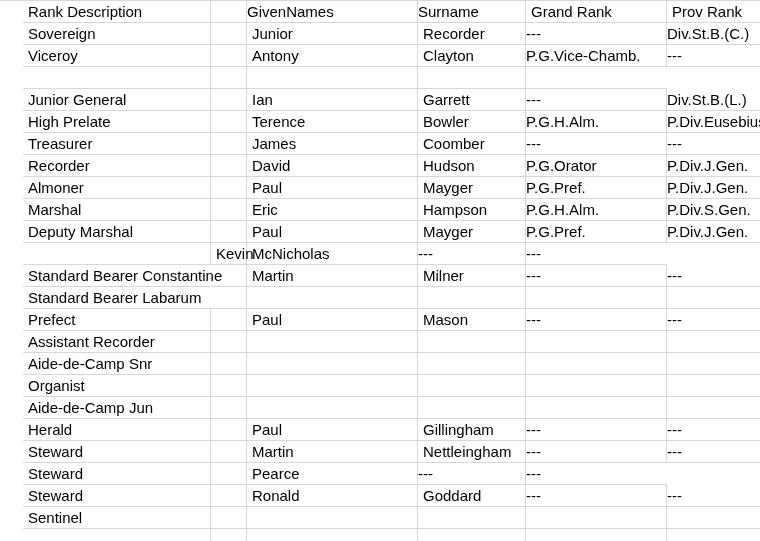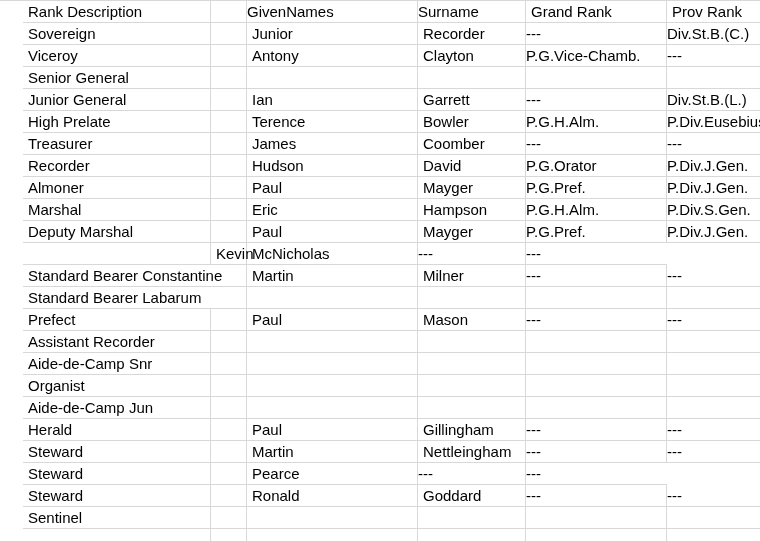"Senior General" div.cell { html: <div>Senior General</div> -> none }
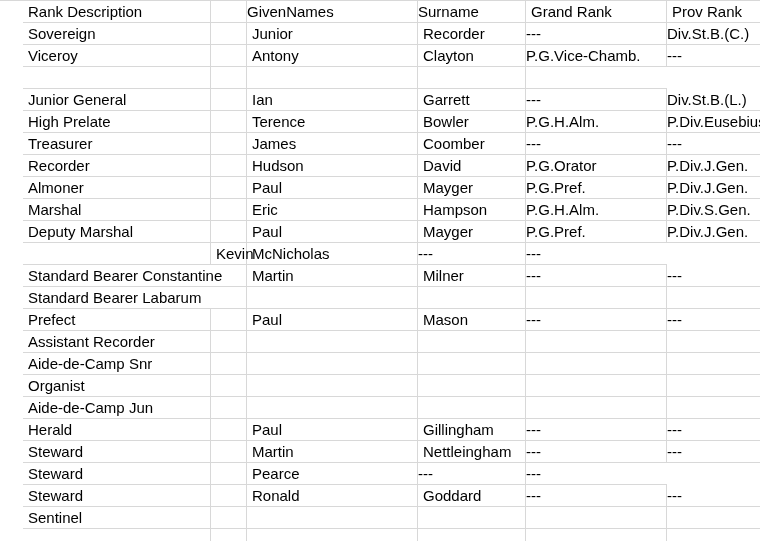"Hudson" div.cell { order: before "David" -> after "David" }
